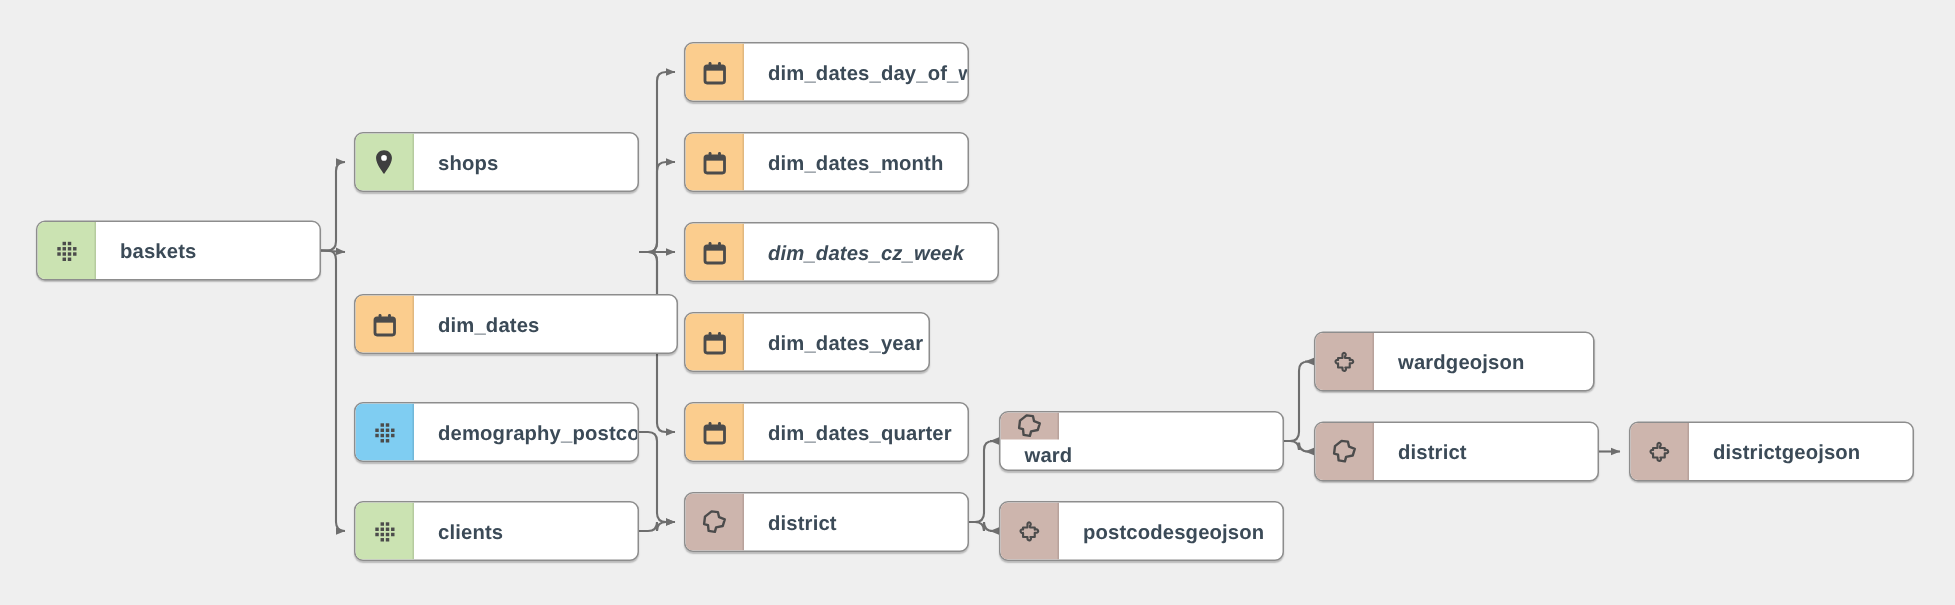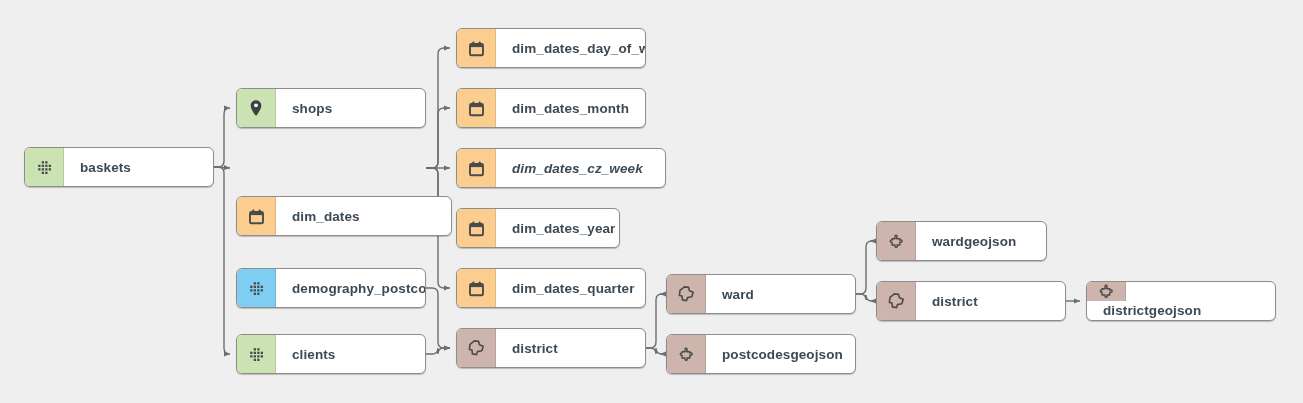"wardgeojson" div.node { width: 171px -> 187px }
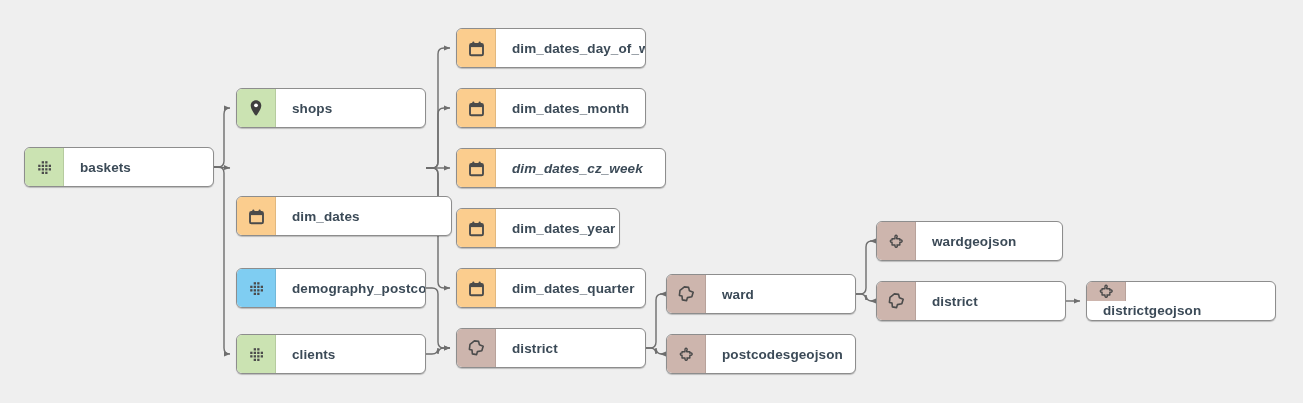"ward" div.node { flex-direction: none -> column }
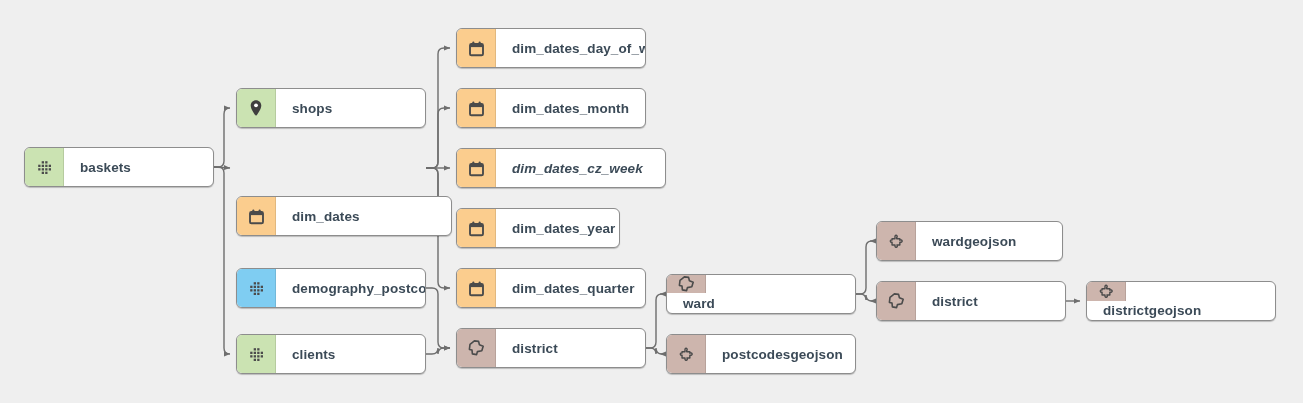"districtgeojson" div.node { flex-direction: column -> none }
